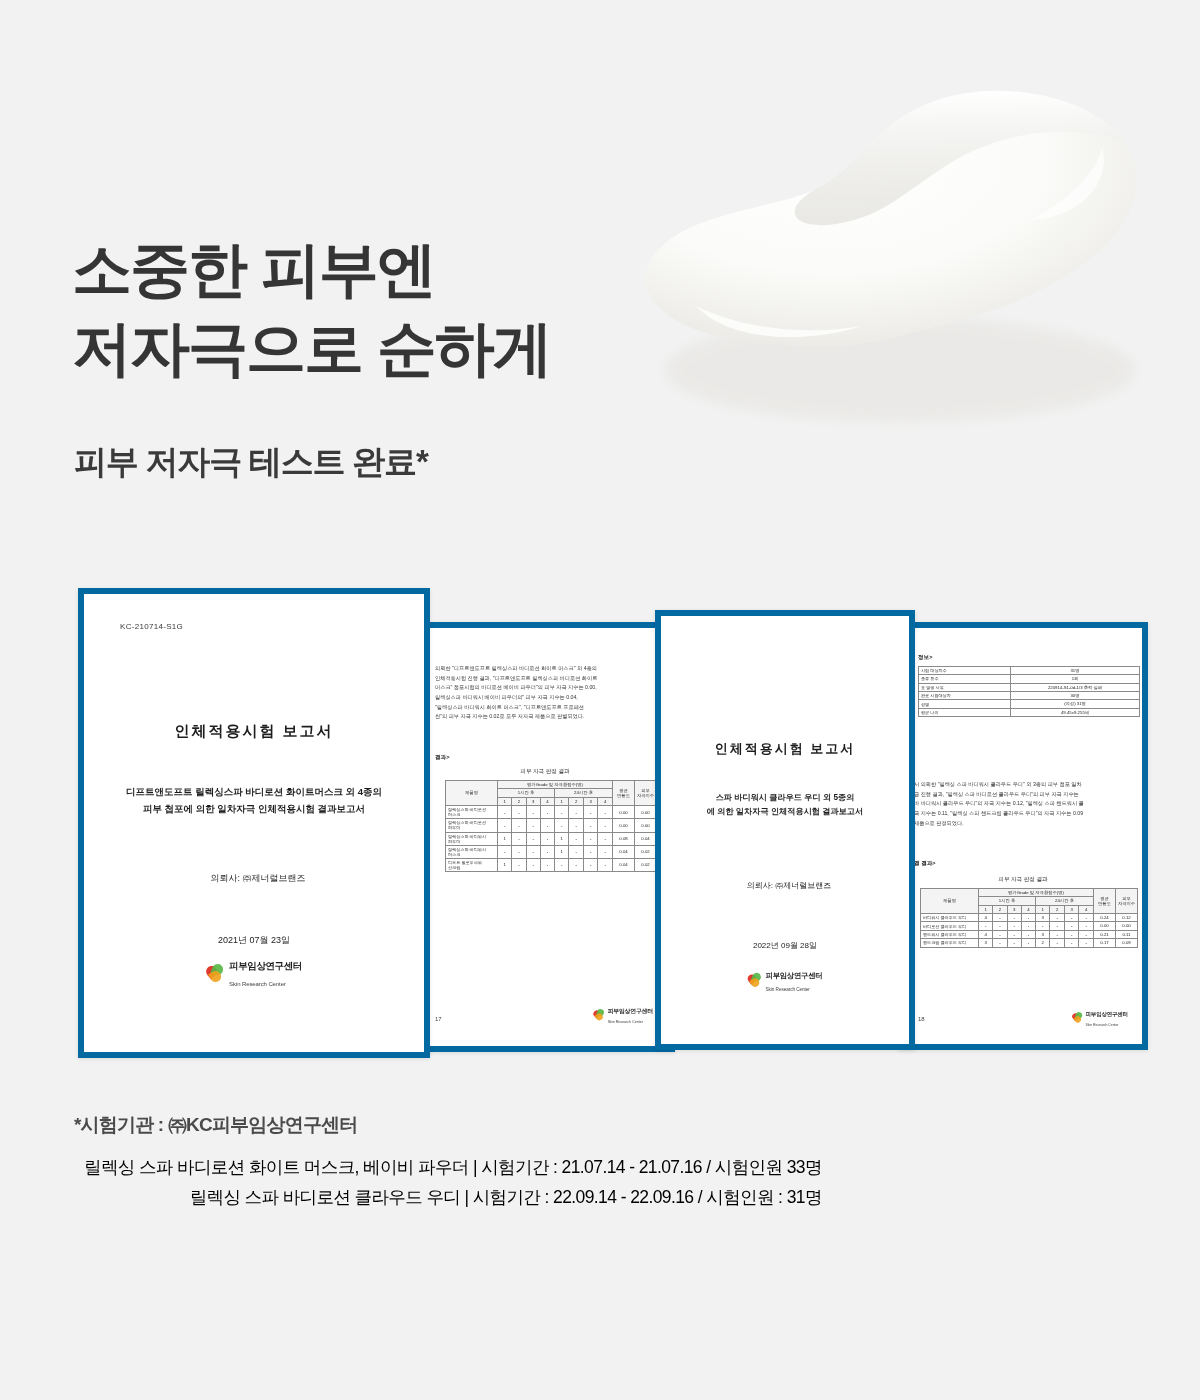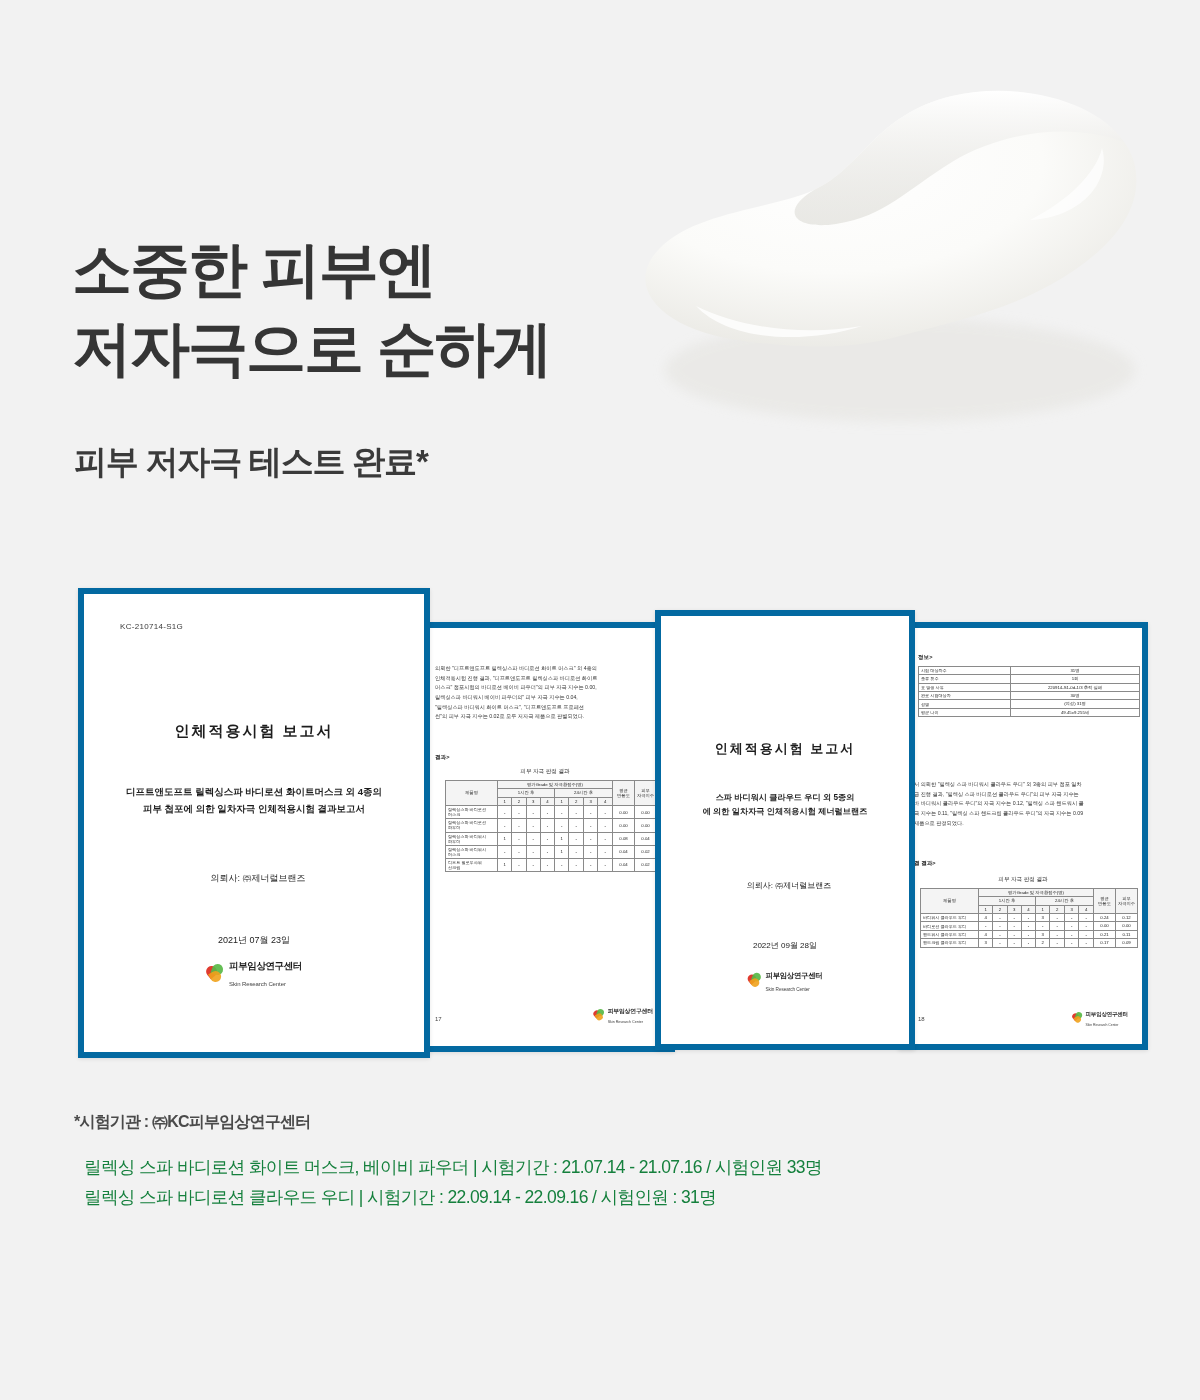"스파 바디워시 클라우드 우디 외" div.doc-sub { text: 제너럴브랜즈 -> 결과보고서 }
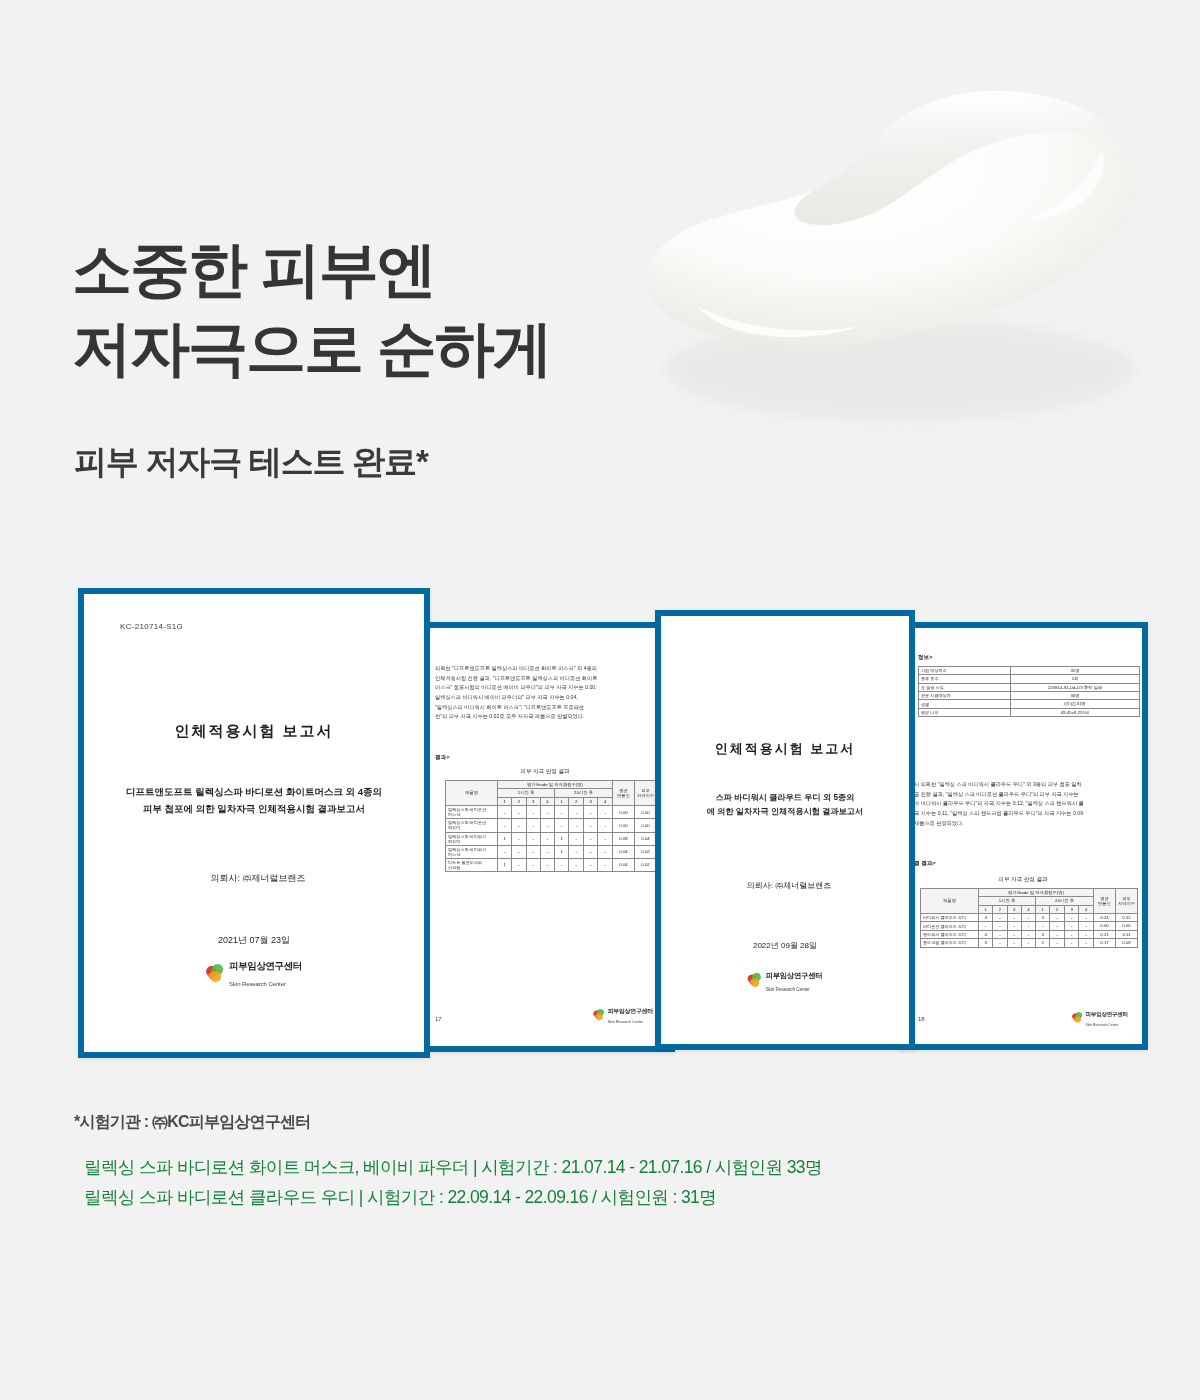"*시험기관 : ㈜KC피부임상연구센터" .foot-title { font-size: 16px -> 19px }
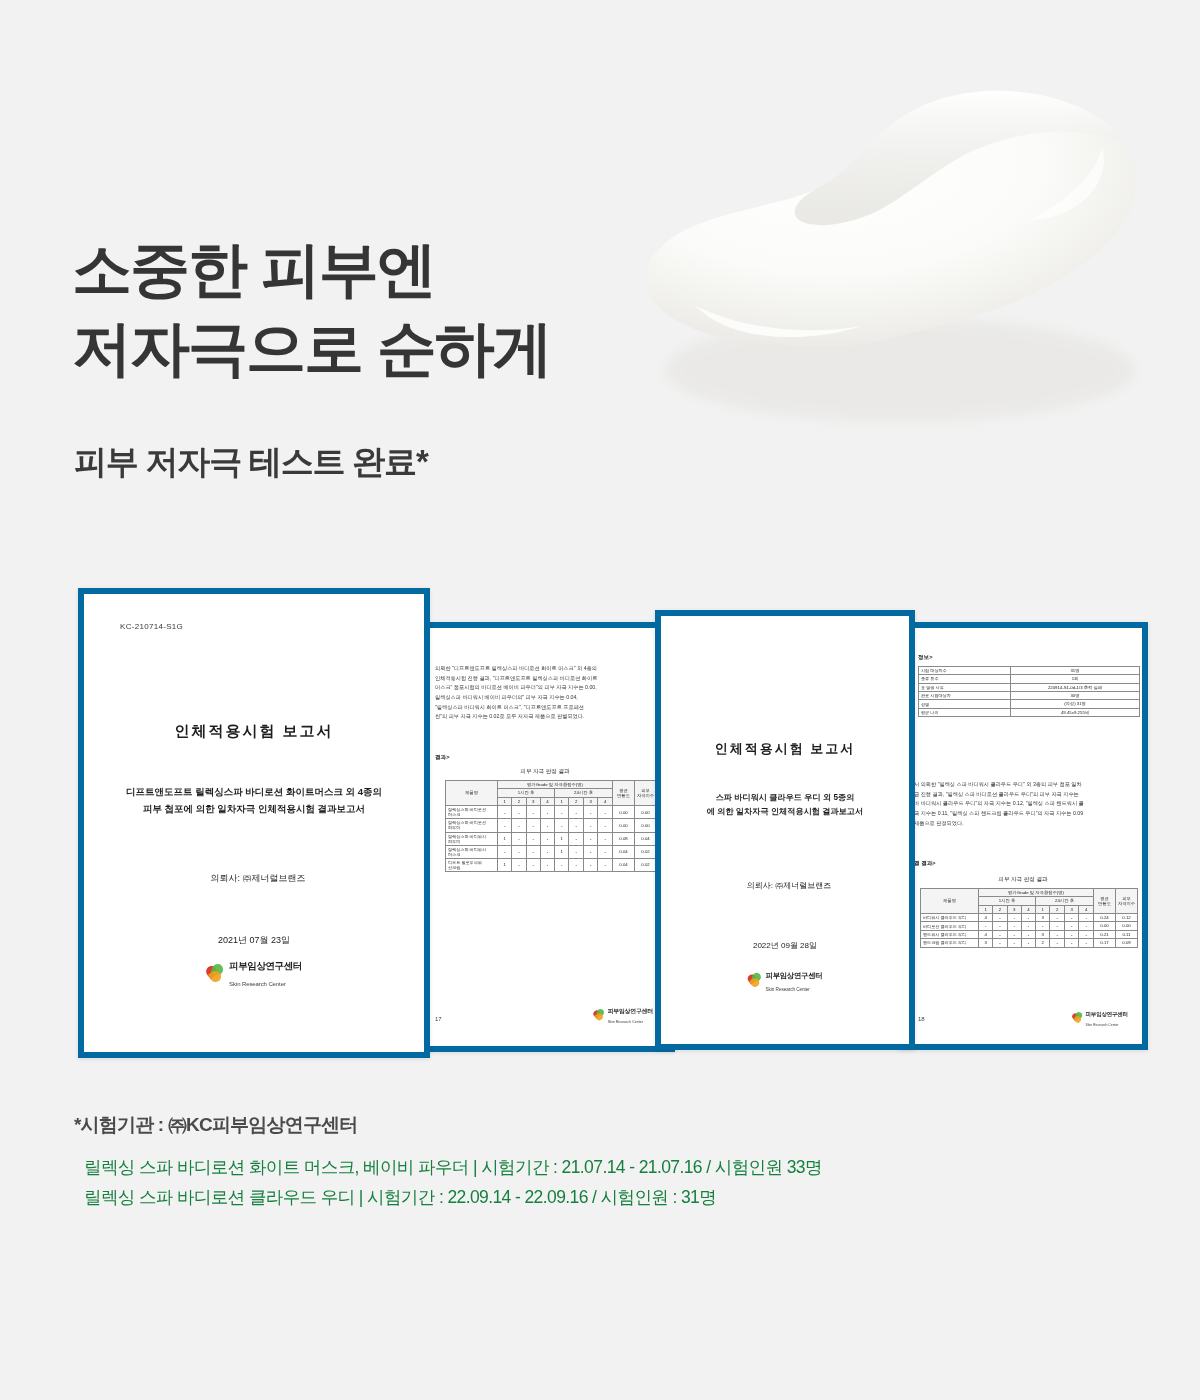"릴렉싱 스파 바디로션 화이트 머스크," .foot-lines { color: #15803d -> #000000; text-align: none -> right }
